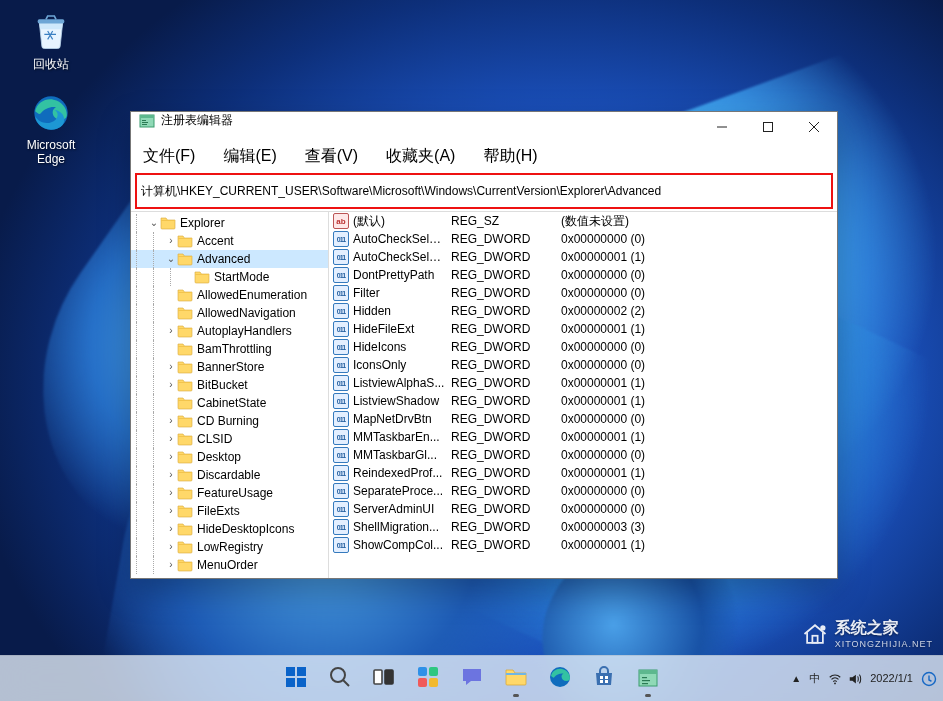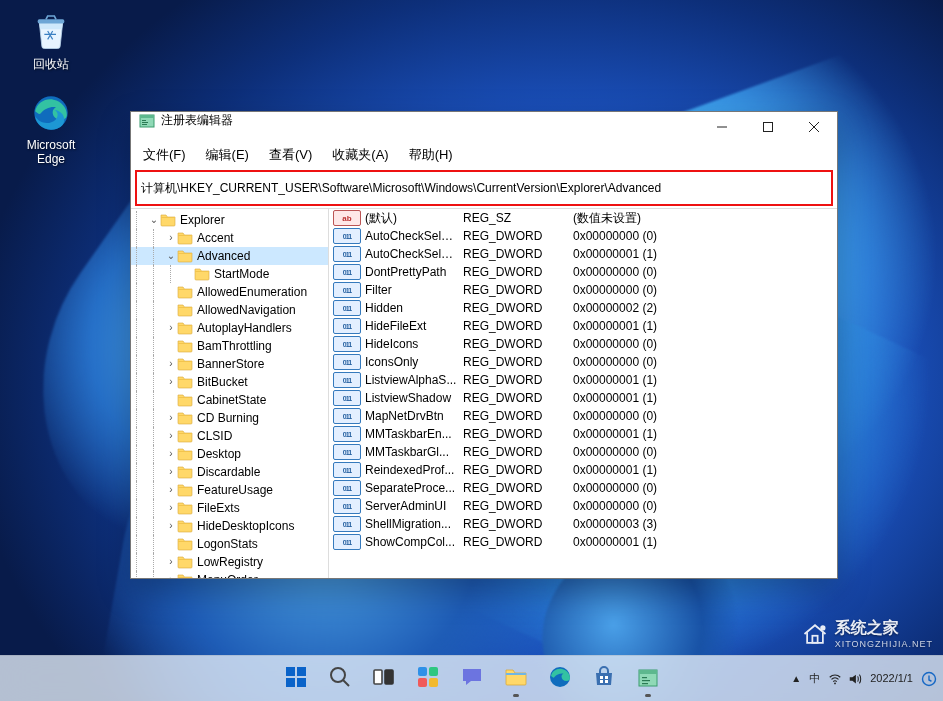"文件(F)" .menubar { font-size: 13px -> 16px; gap: 8px -> 16px }
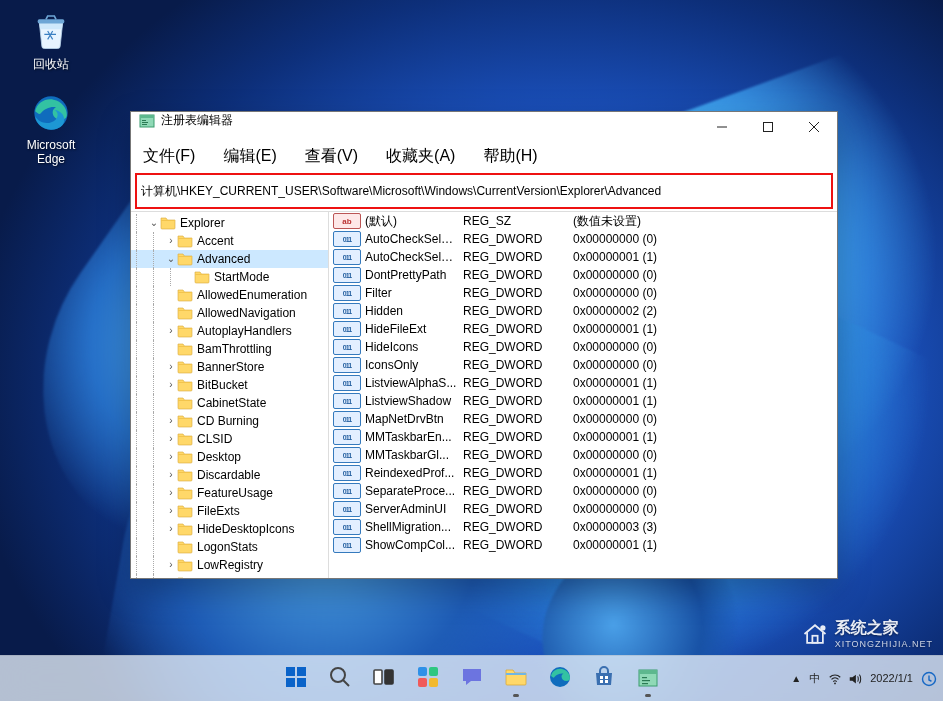"ab" .list-row .val-icon { width: 28px -> 16px }
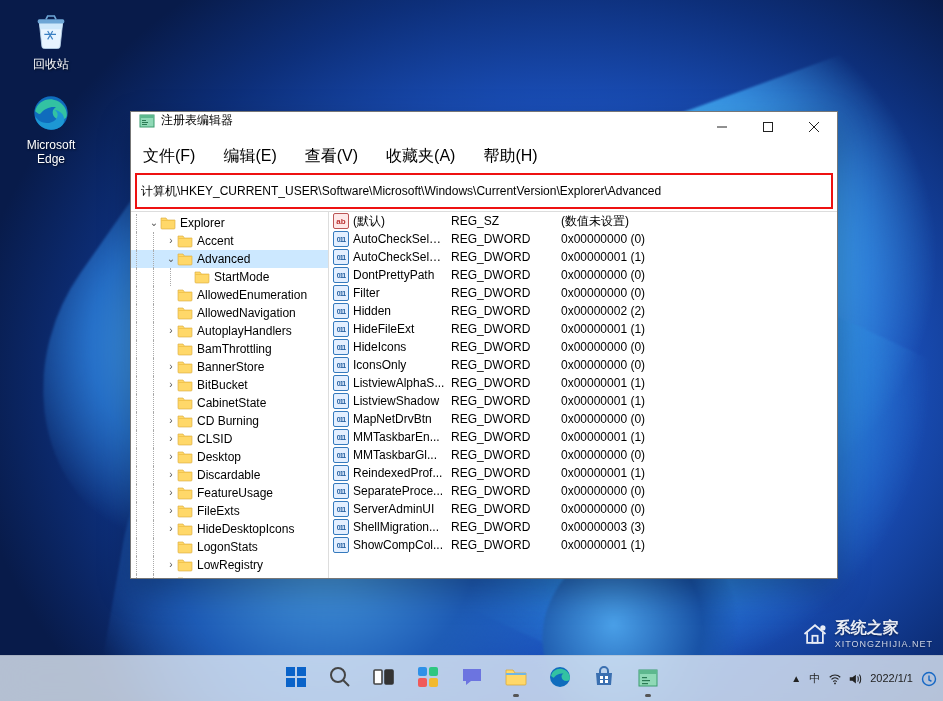"LogonStats" div.node { html: <div> <span></span> <span></span> <span></span> <svg> <path></path> <path></path> </svg> <span>LogonStats</span> </div> -> none }
